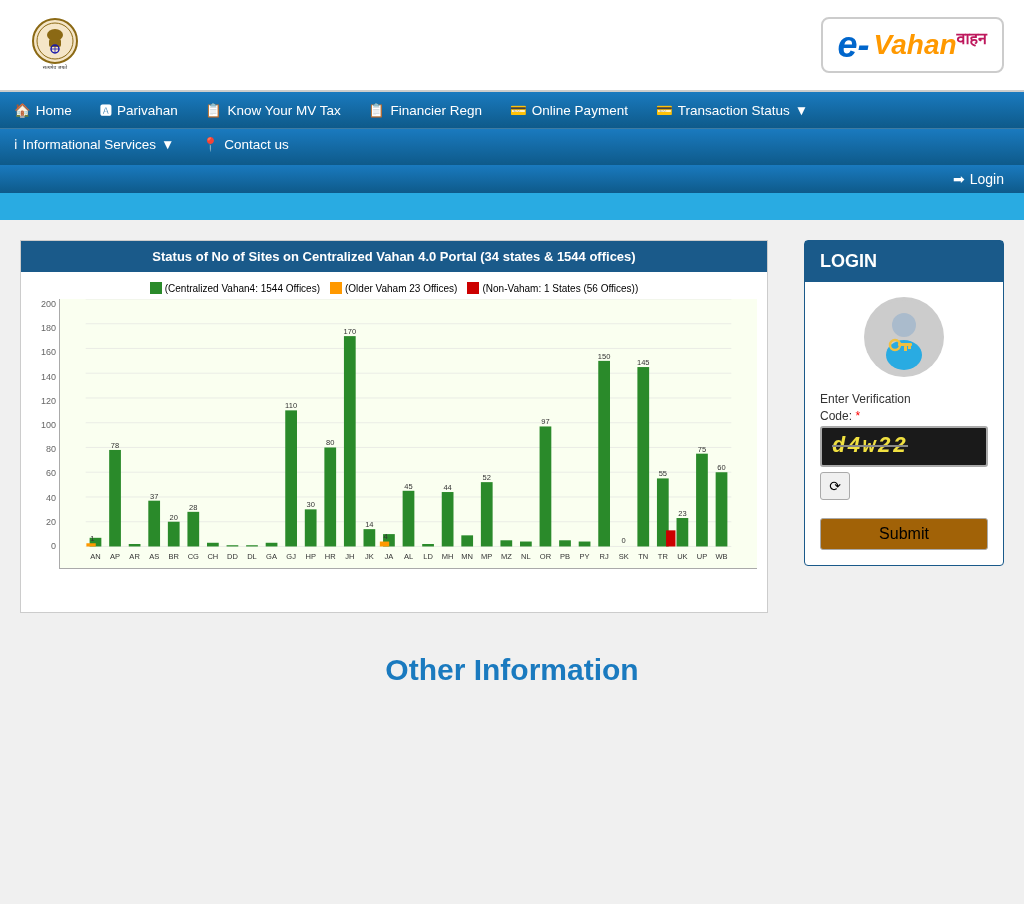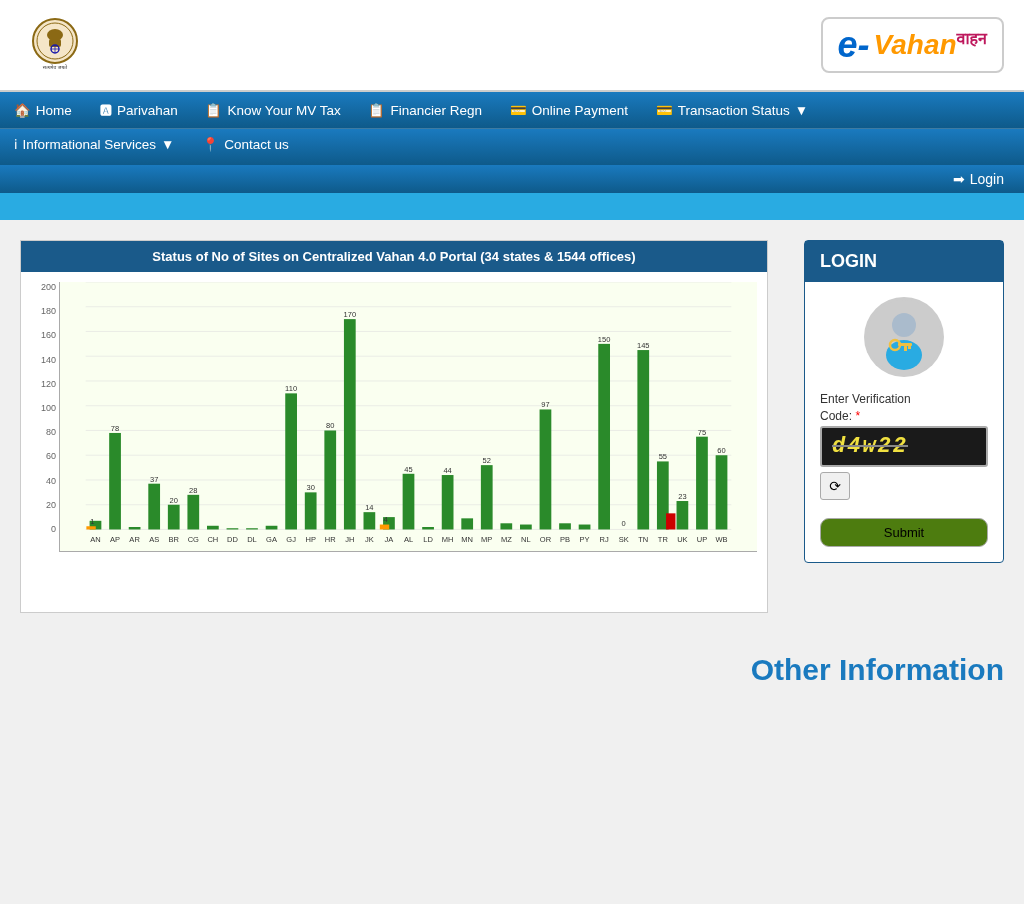"(Centralized Vahan4: 1544 Offices)" div.chart-legend { html: none -> <div> <div> <span></span> <span>(Centralized Vahan4: 1544 Offices)</span> </div> <div> <span></span> <span>(Older Vaham 23 Offices)</span> </div> <div> <span></span> <span>(Non-Vaham: 1 States (56 Offices))</span> </div> </div> }
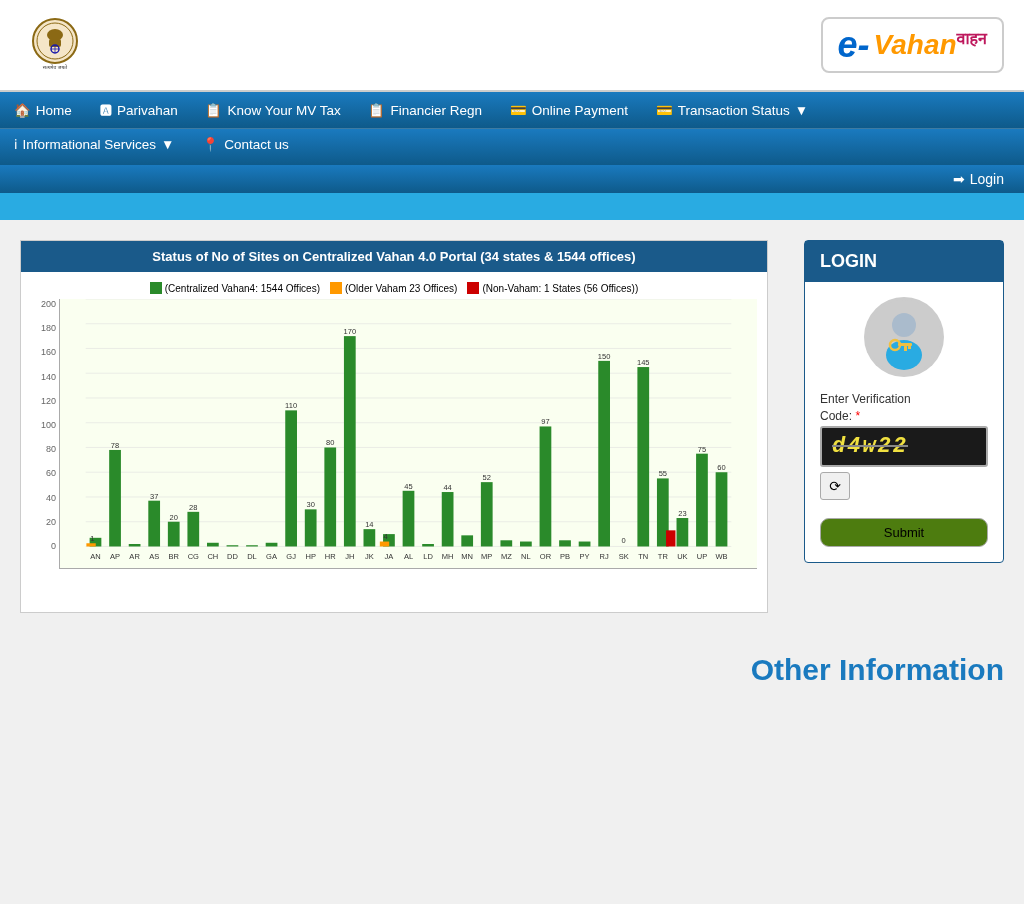"Submit" .submit-btn { background: #4d7c0f -> #a16207; border-radius: 9px -> 3px; font-size: 13px -> 16px }
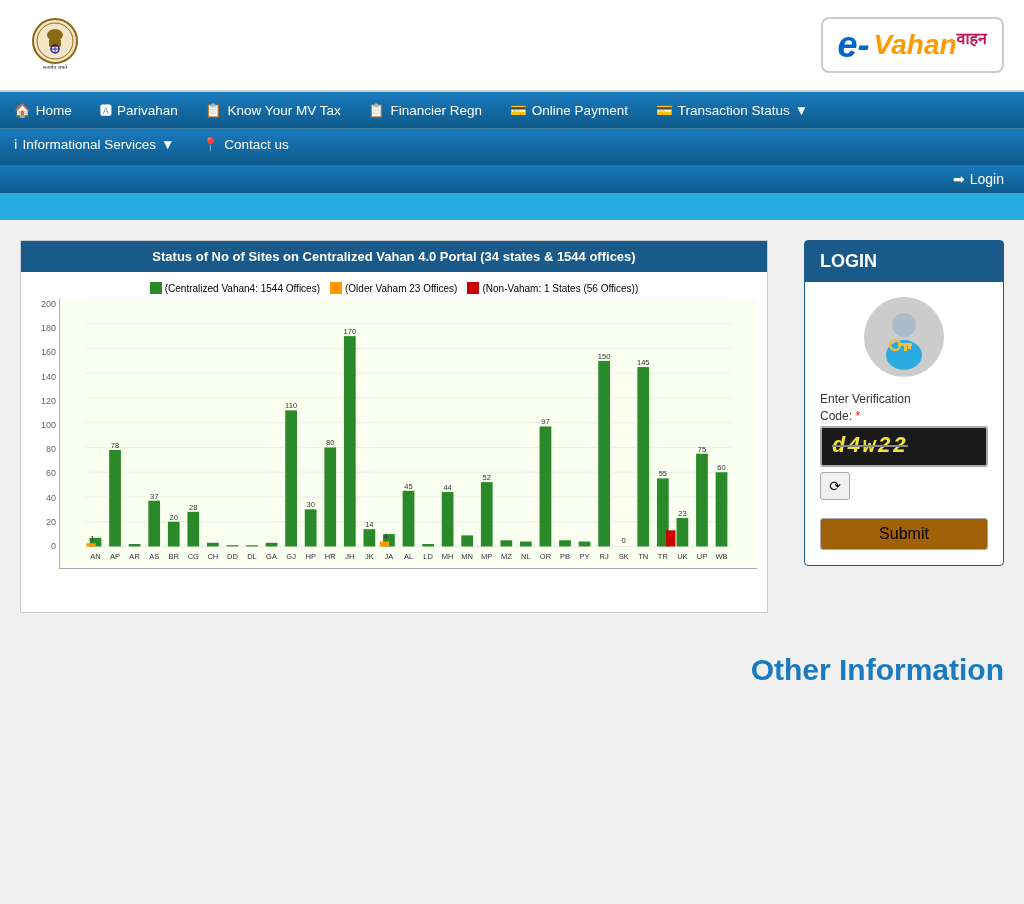"Other Information" .other-info { text-align: right -> center }
